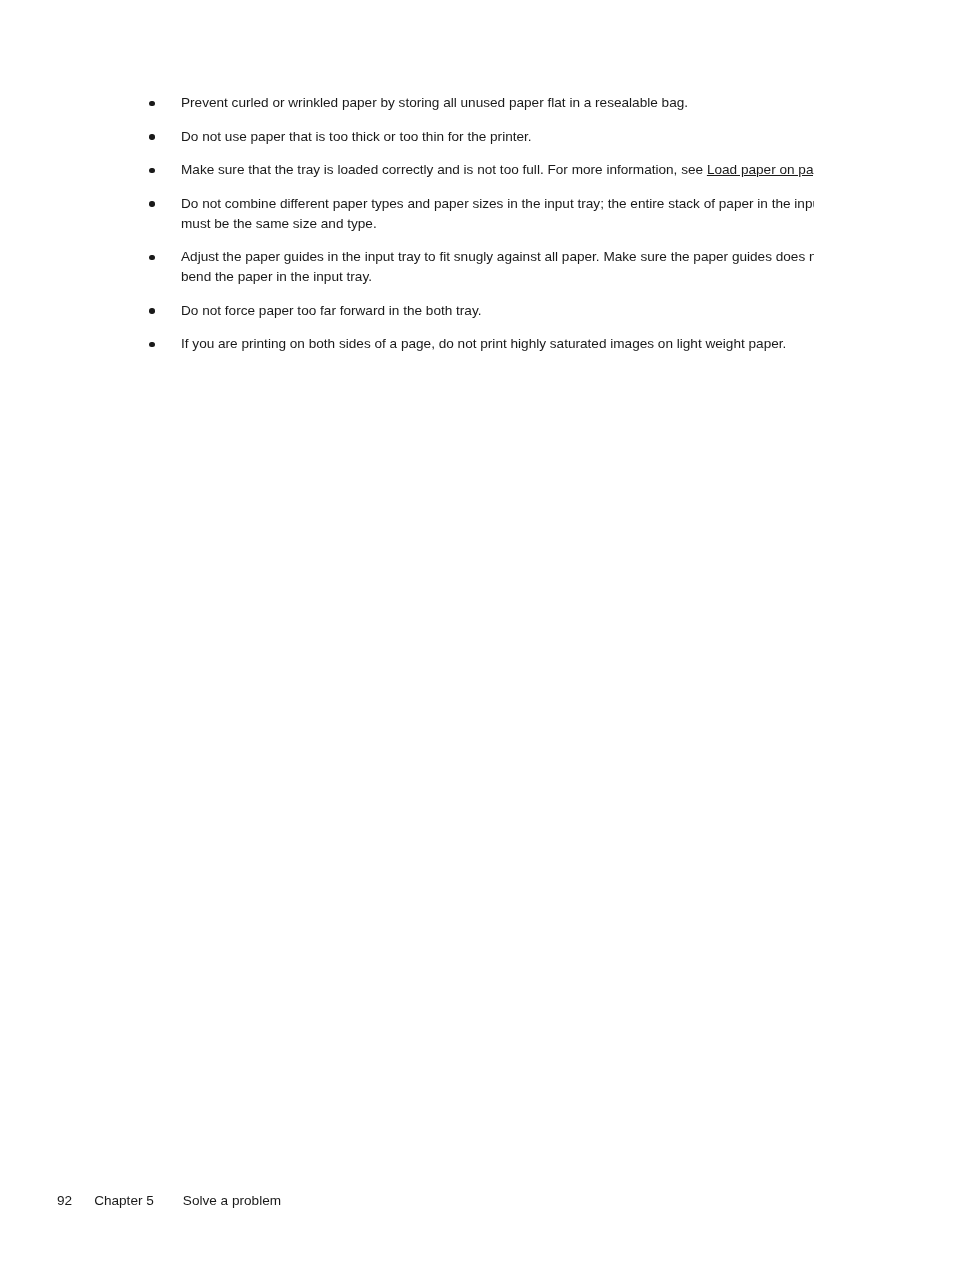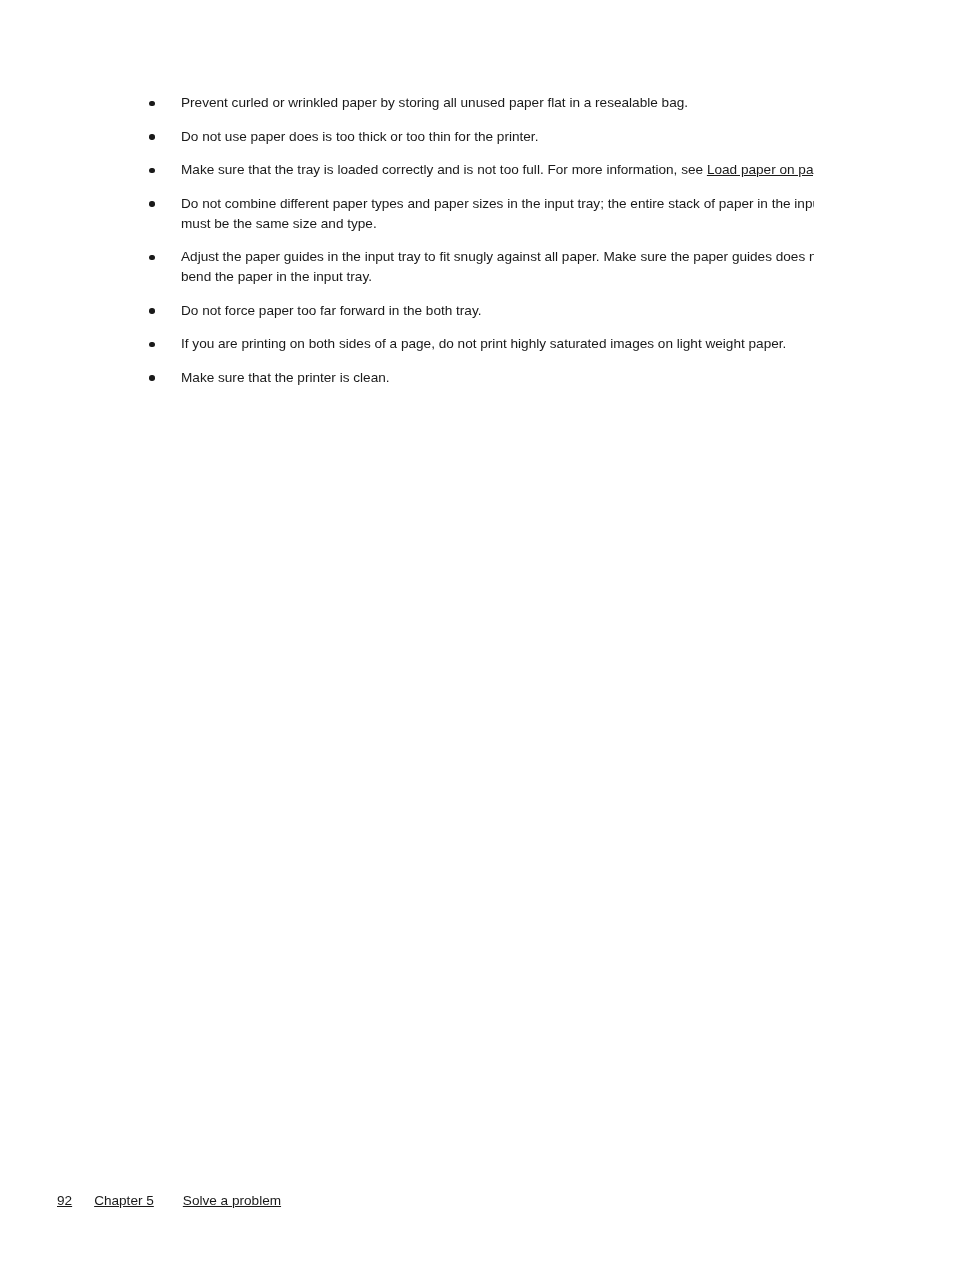"Do not use paper does" span { text: does -> that }
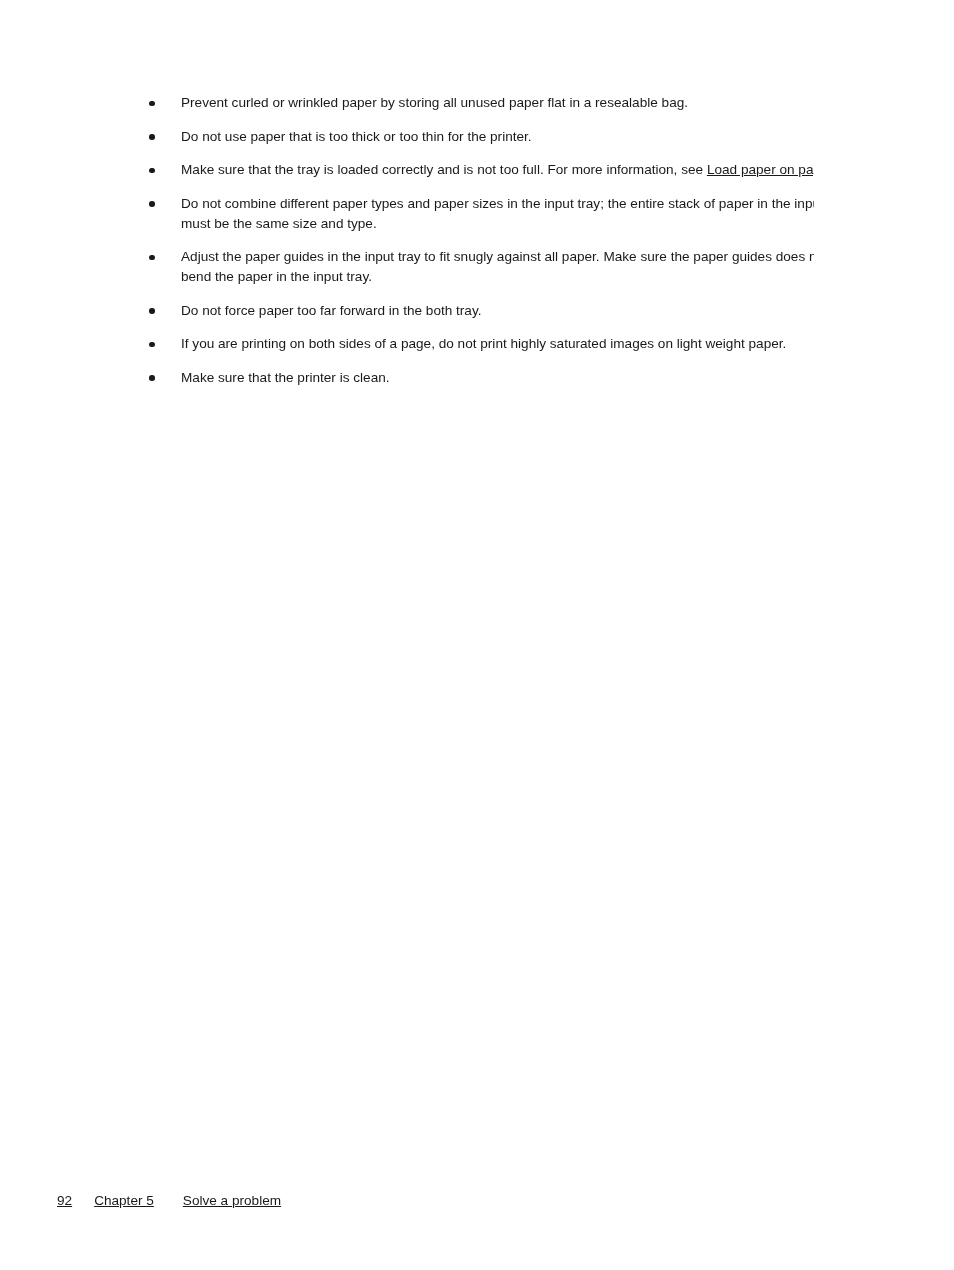"Make sure that the printer" li { html: <li><span>Make sure that the printer is clean.</span></li> -> none }
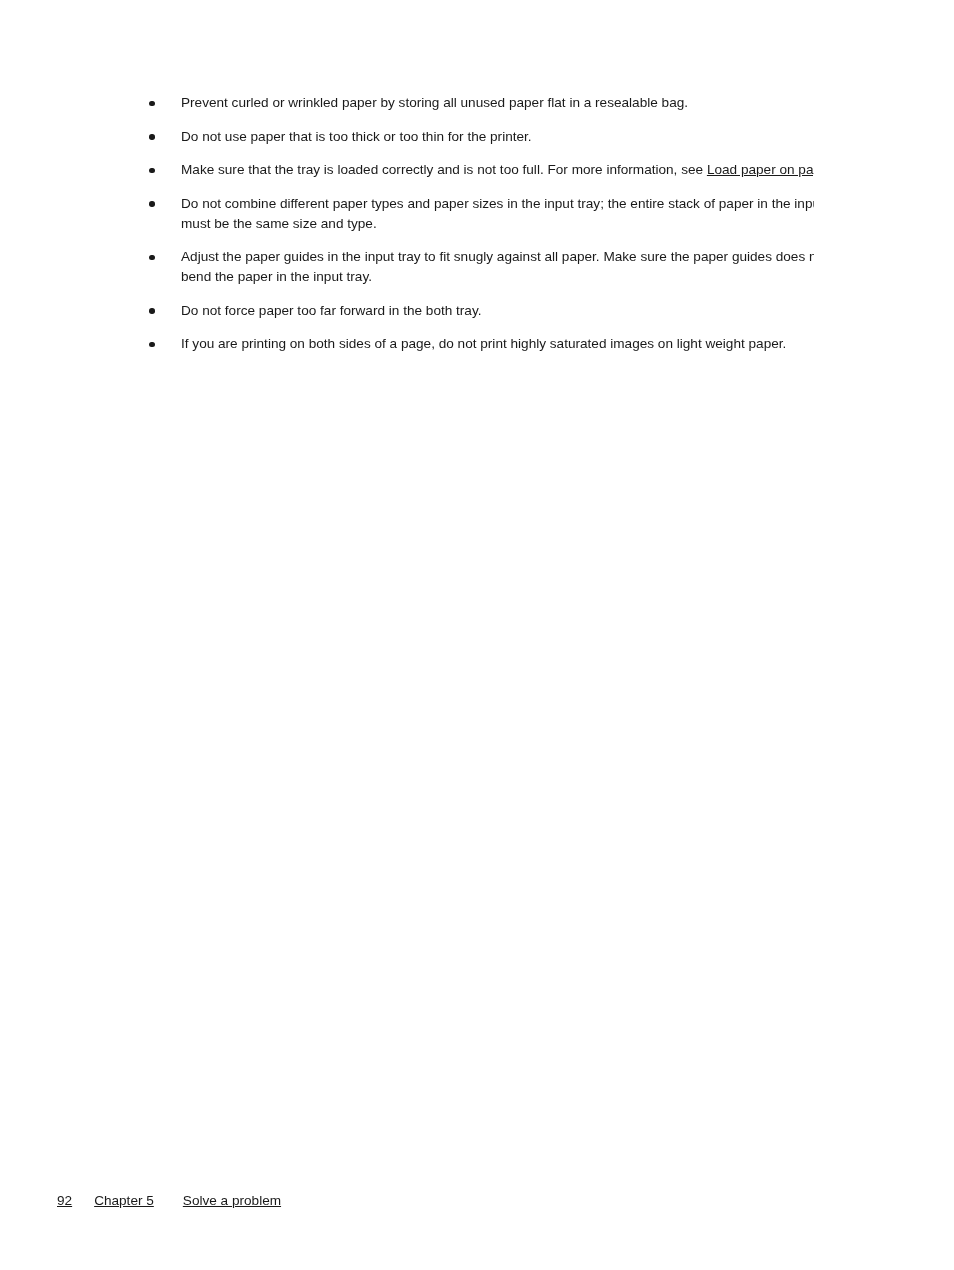"92" .footer-left span { text-decoration: underline -> none }
